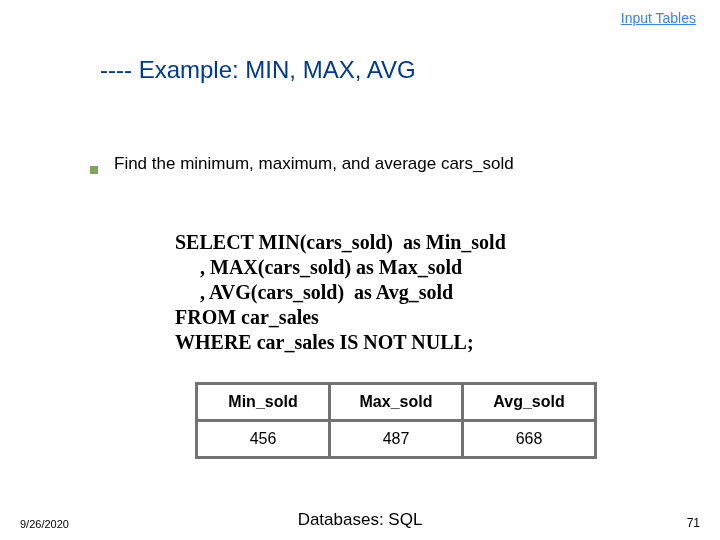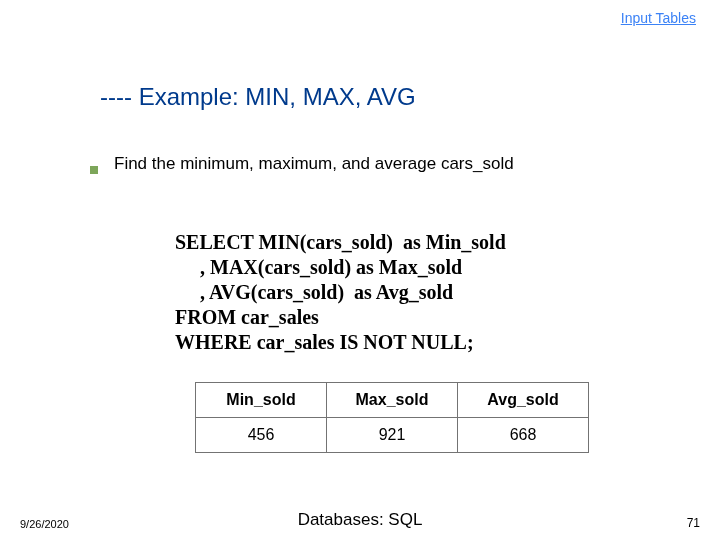"---- Example: MIN, MAX, AVG" .title { margin-top: 27px -> none }
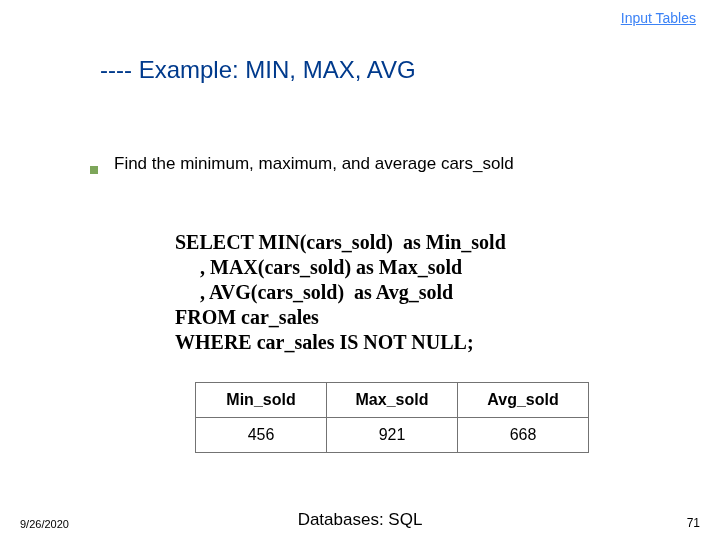"Min_sold" .result-table th, .result-table td { border: 1px solid #737373 -> 3px solid #737373 }
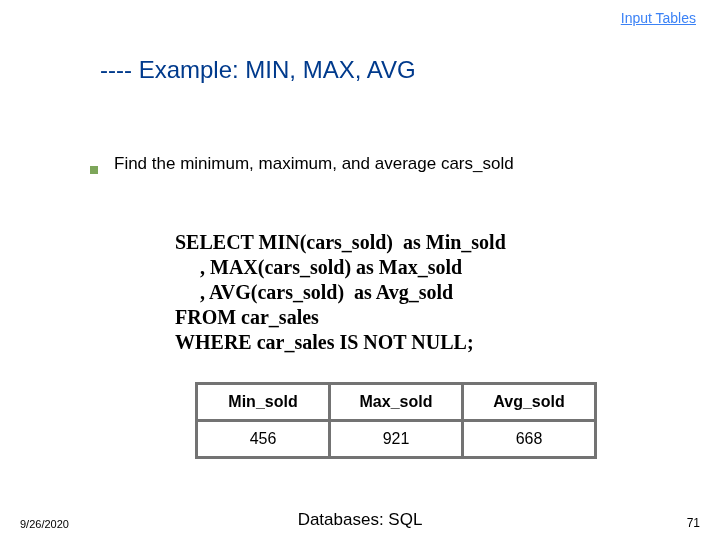"921" td { text: 921 -> 487 }
